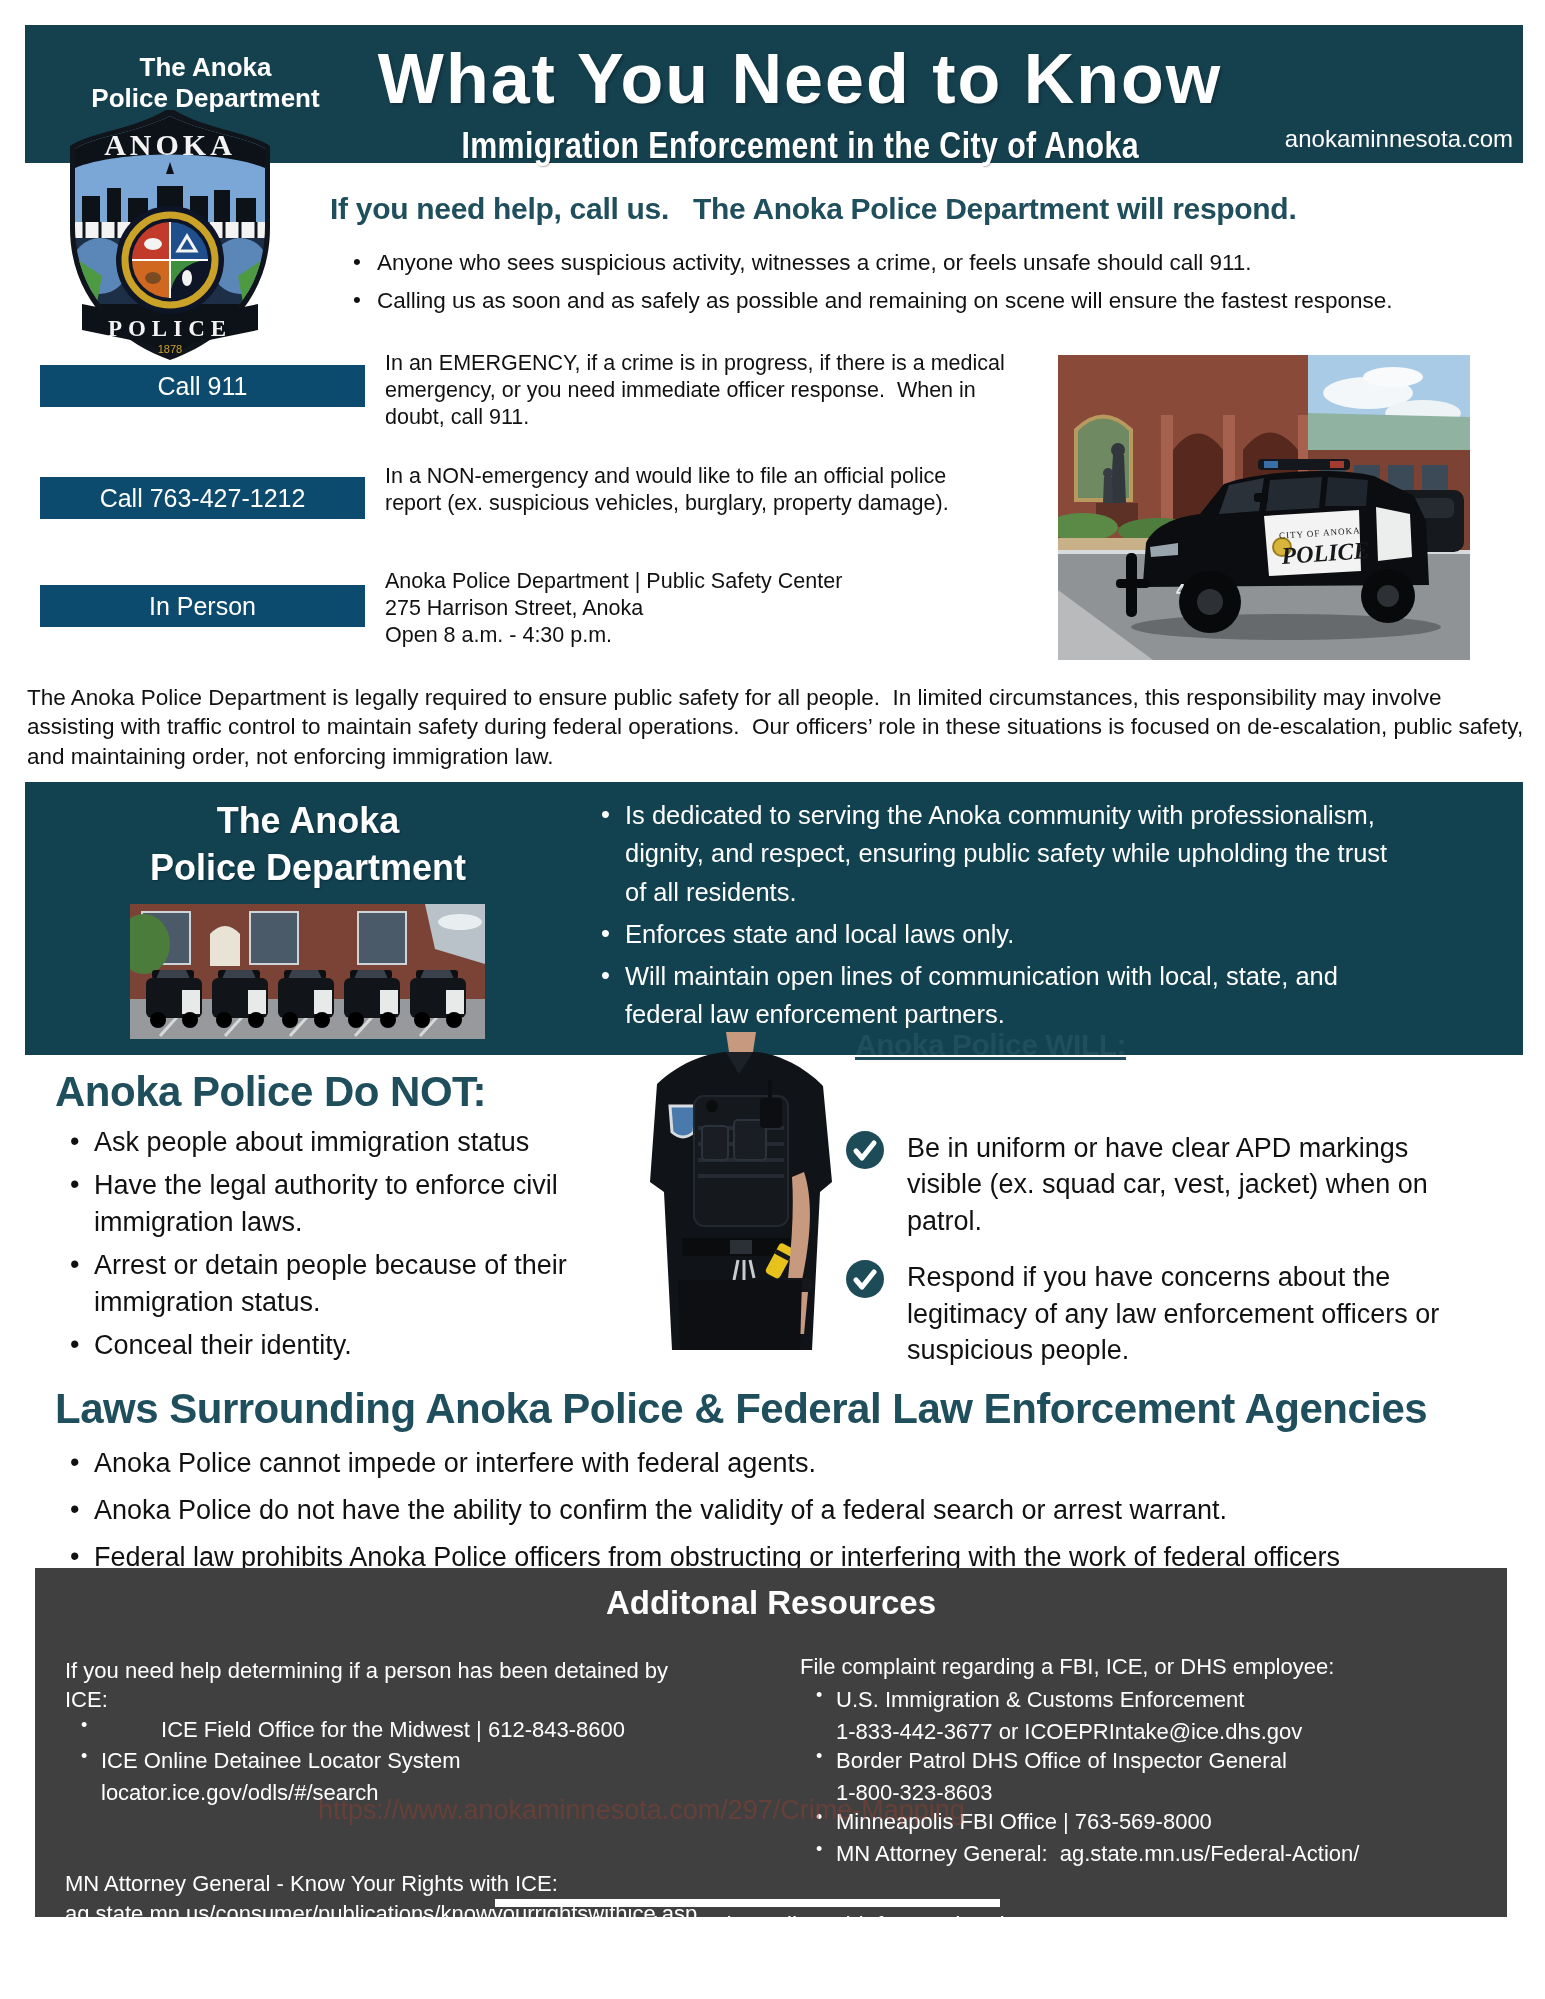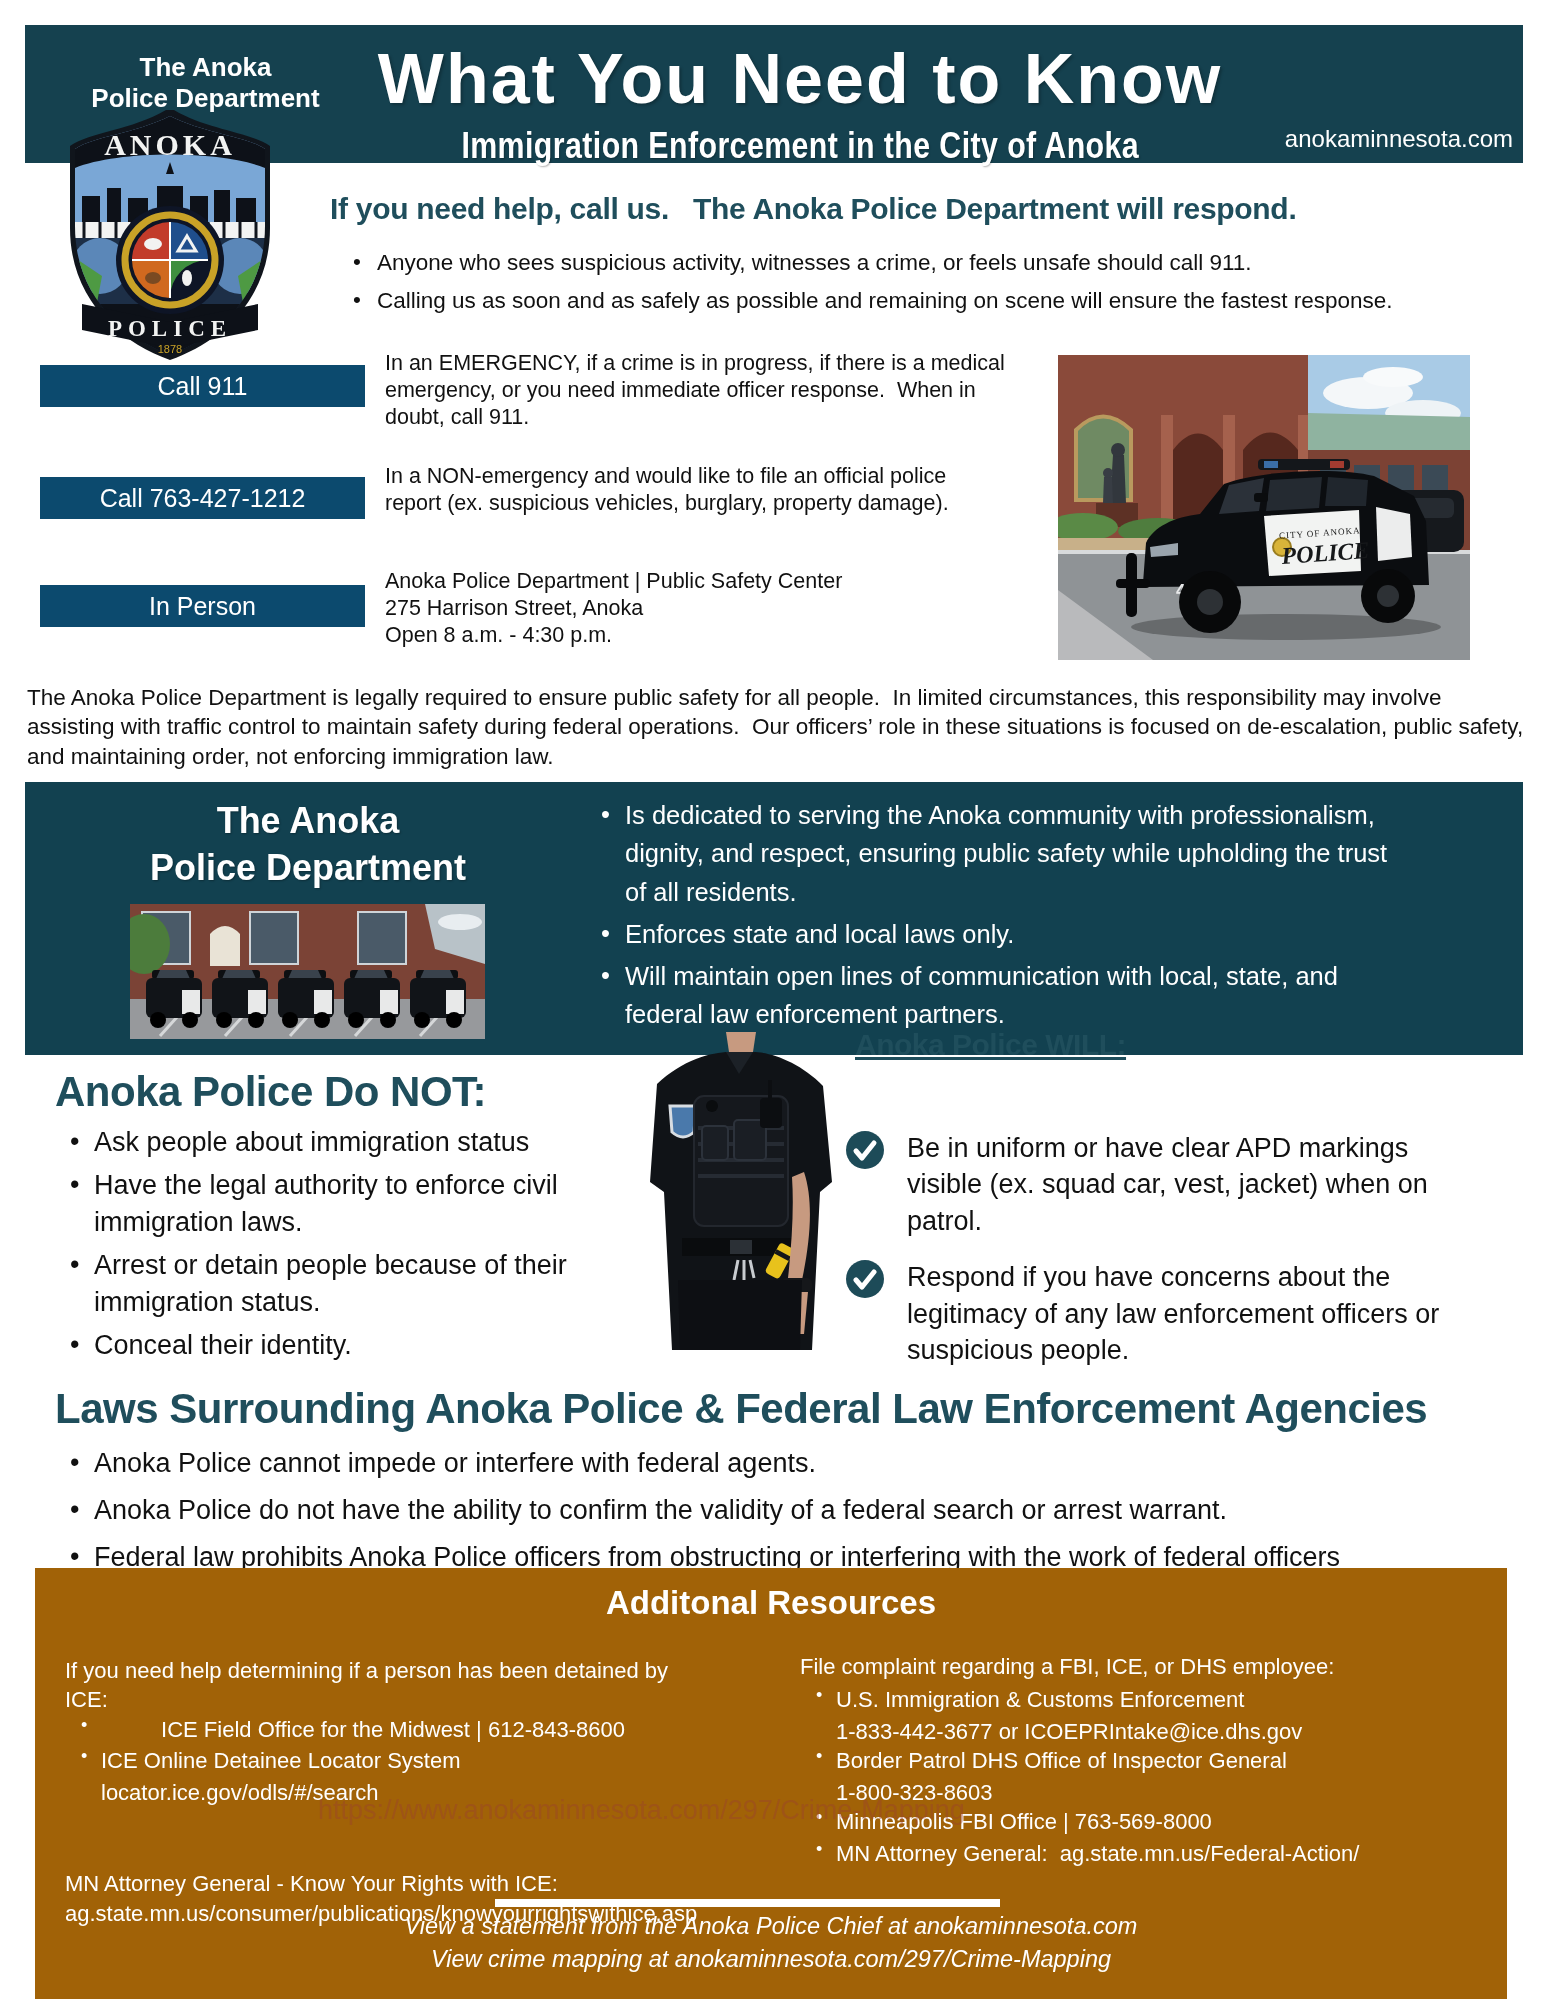"Additonal Resources" .resSec { background: #a16207 -> #404040; height: 431px -> 349px }
